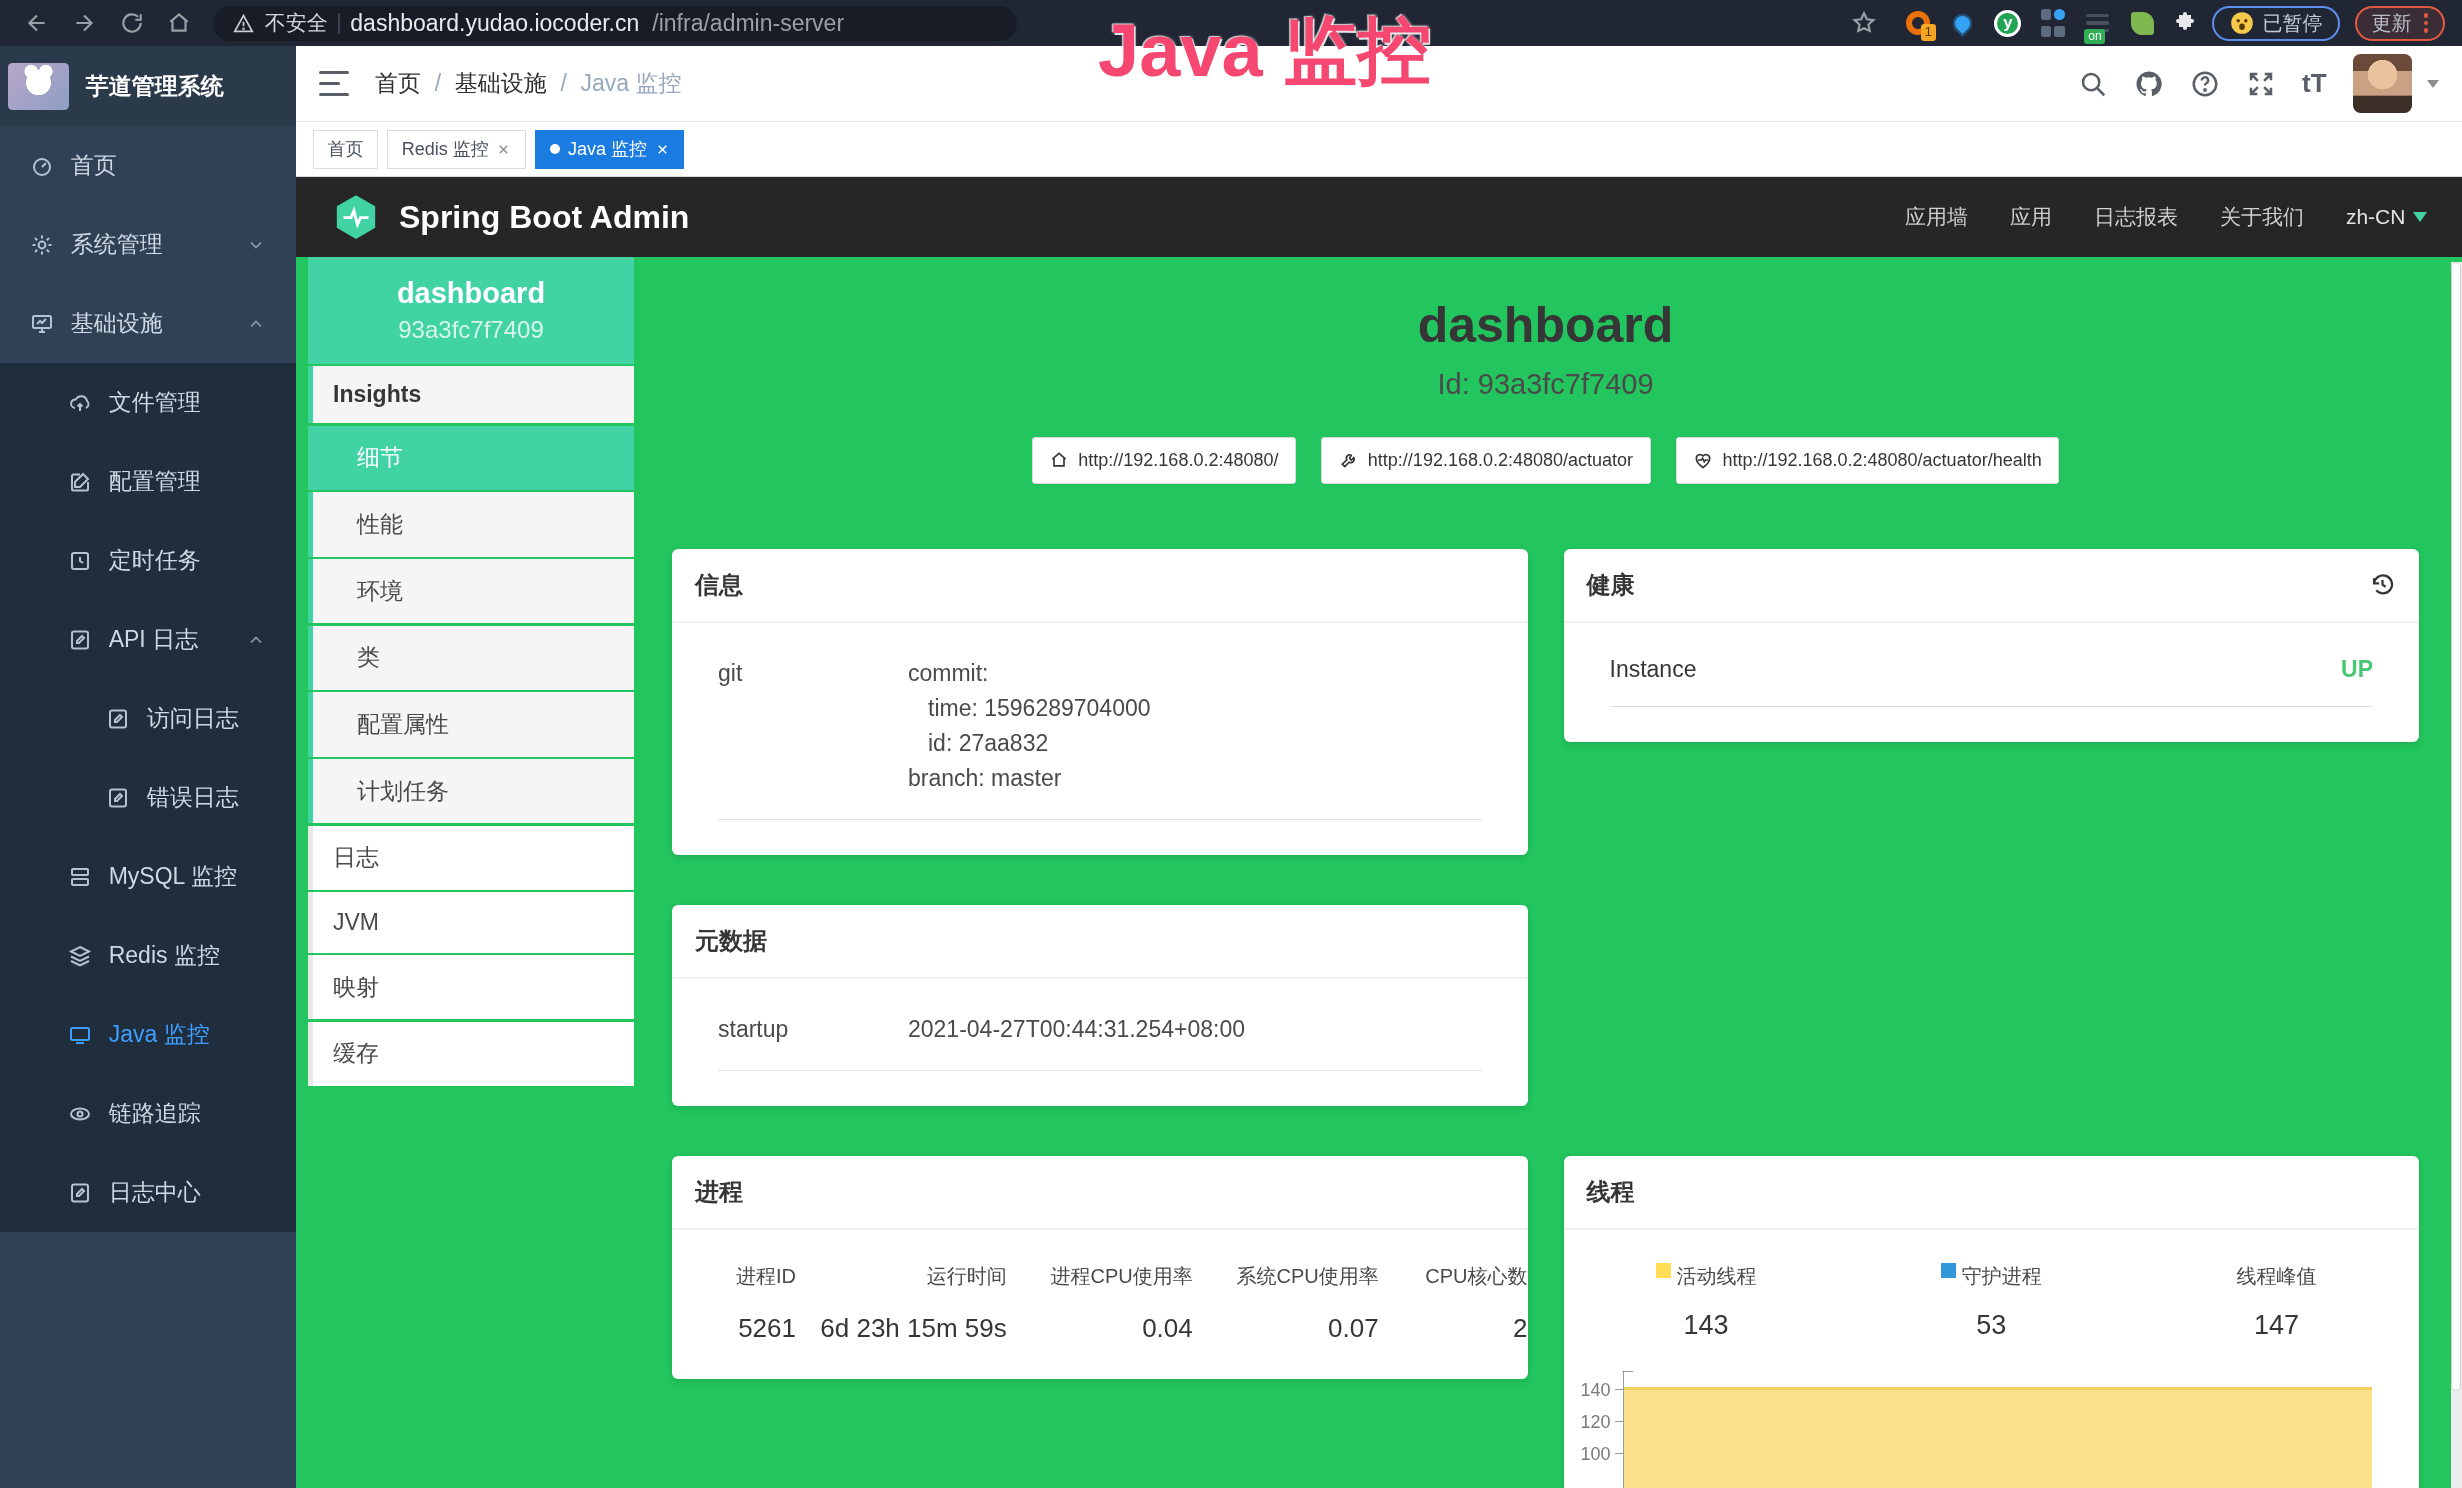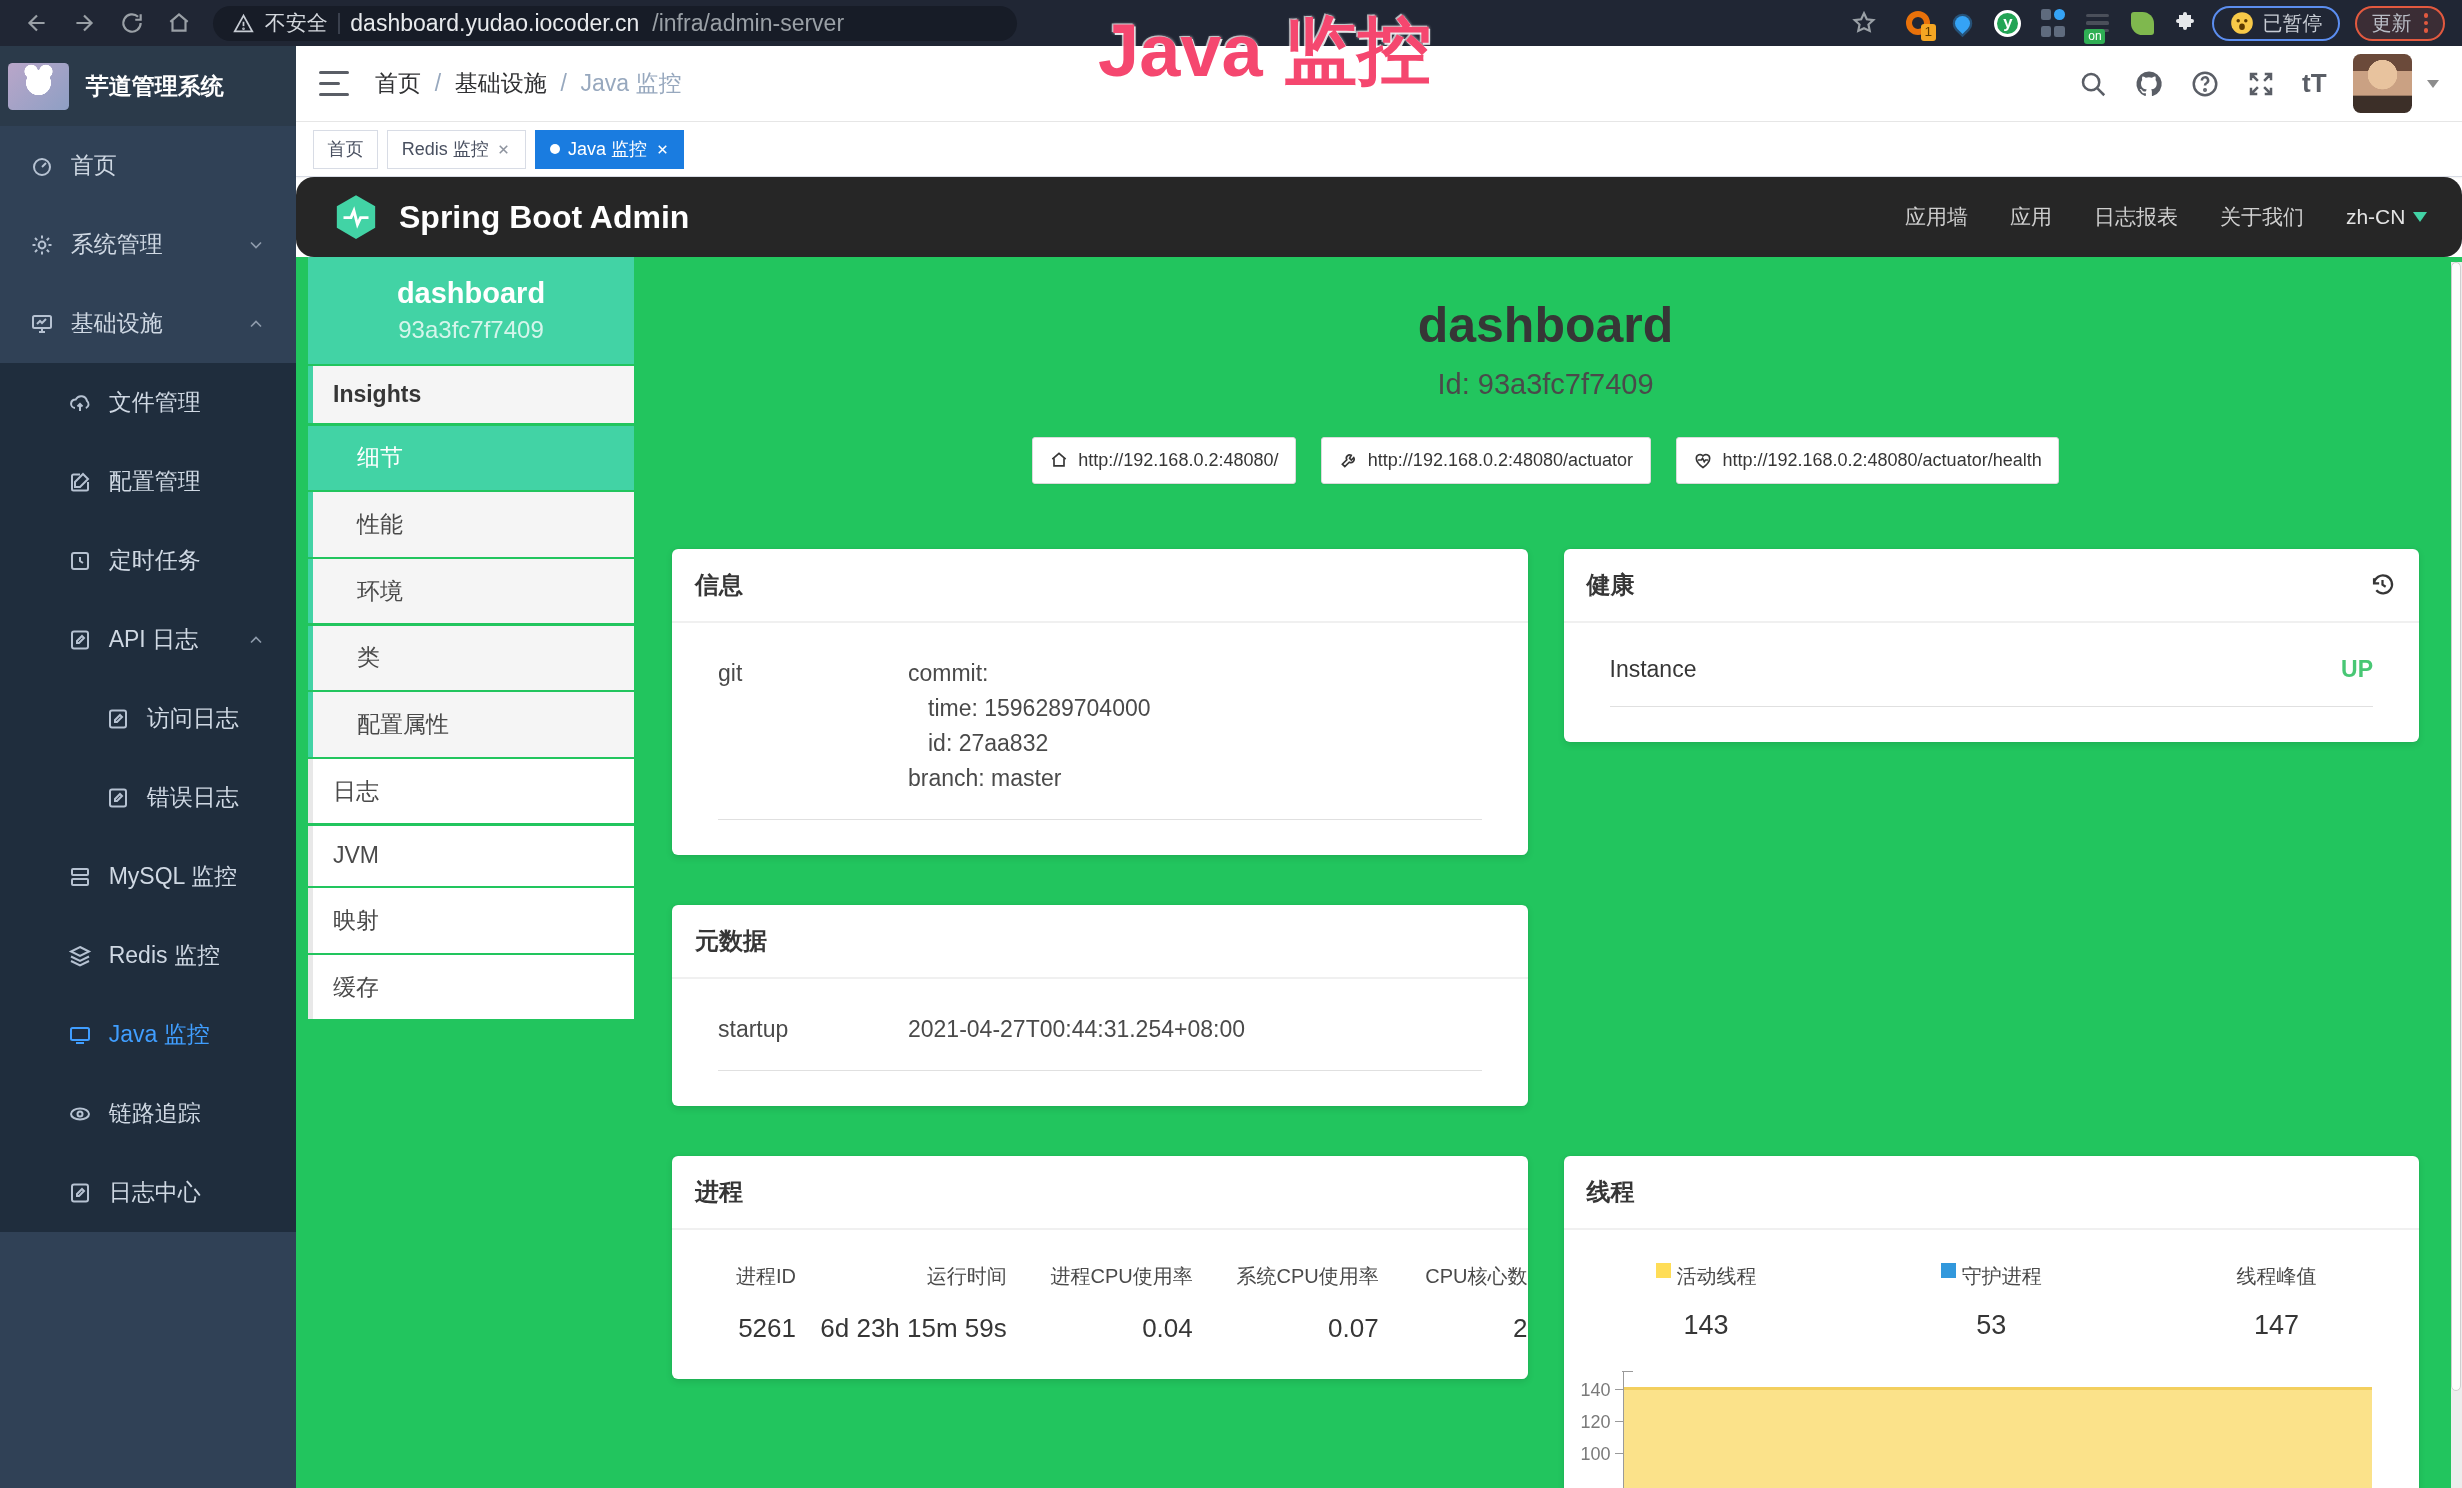"Spring Boot Admin" .sba-header { border-radius: 18px -> none }
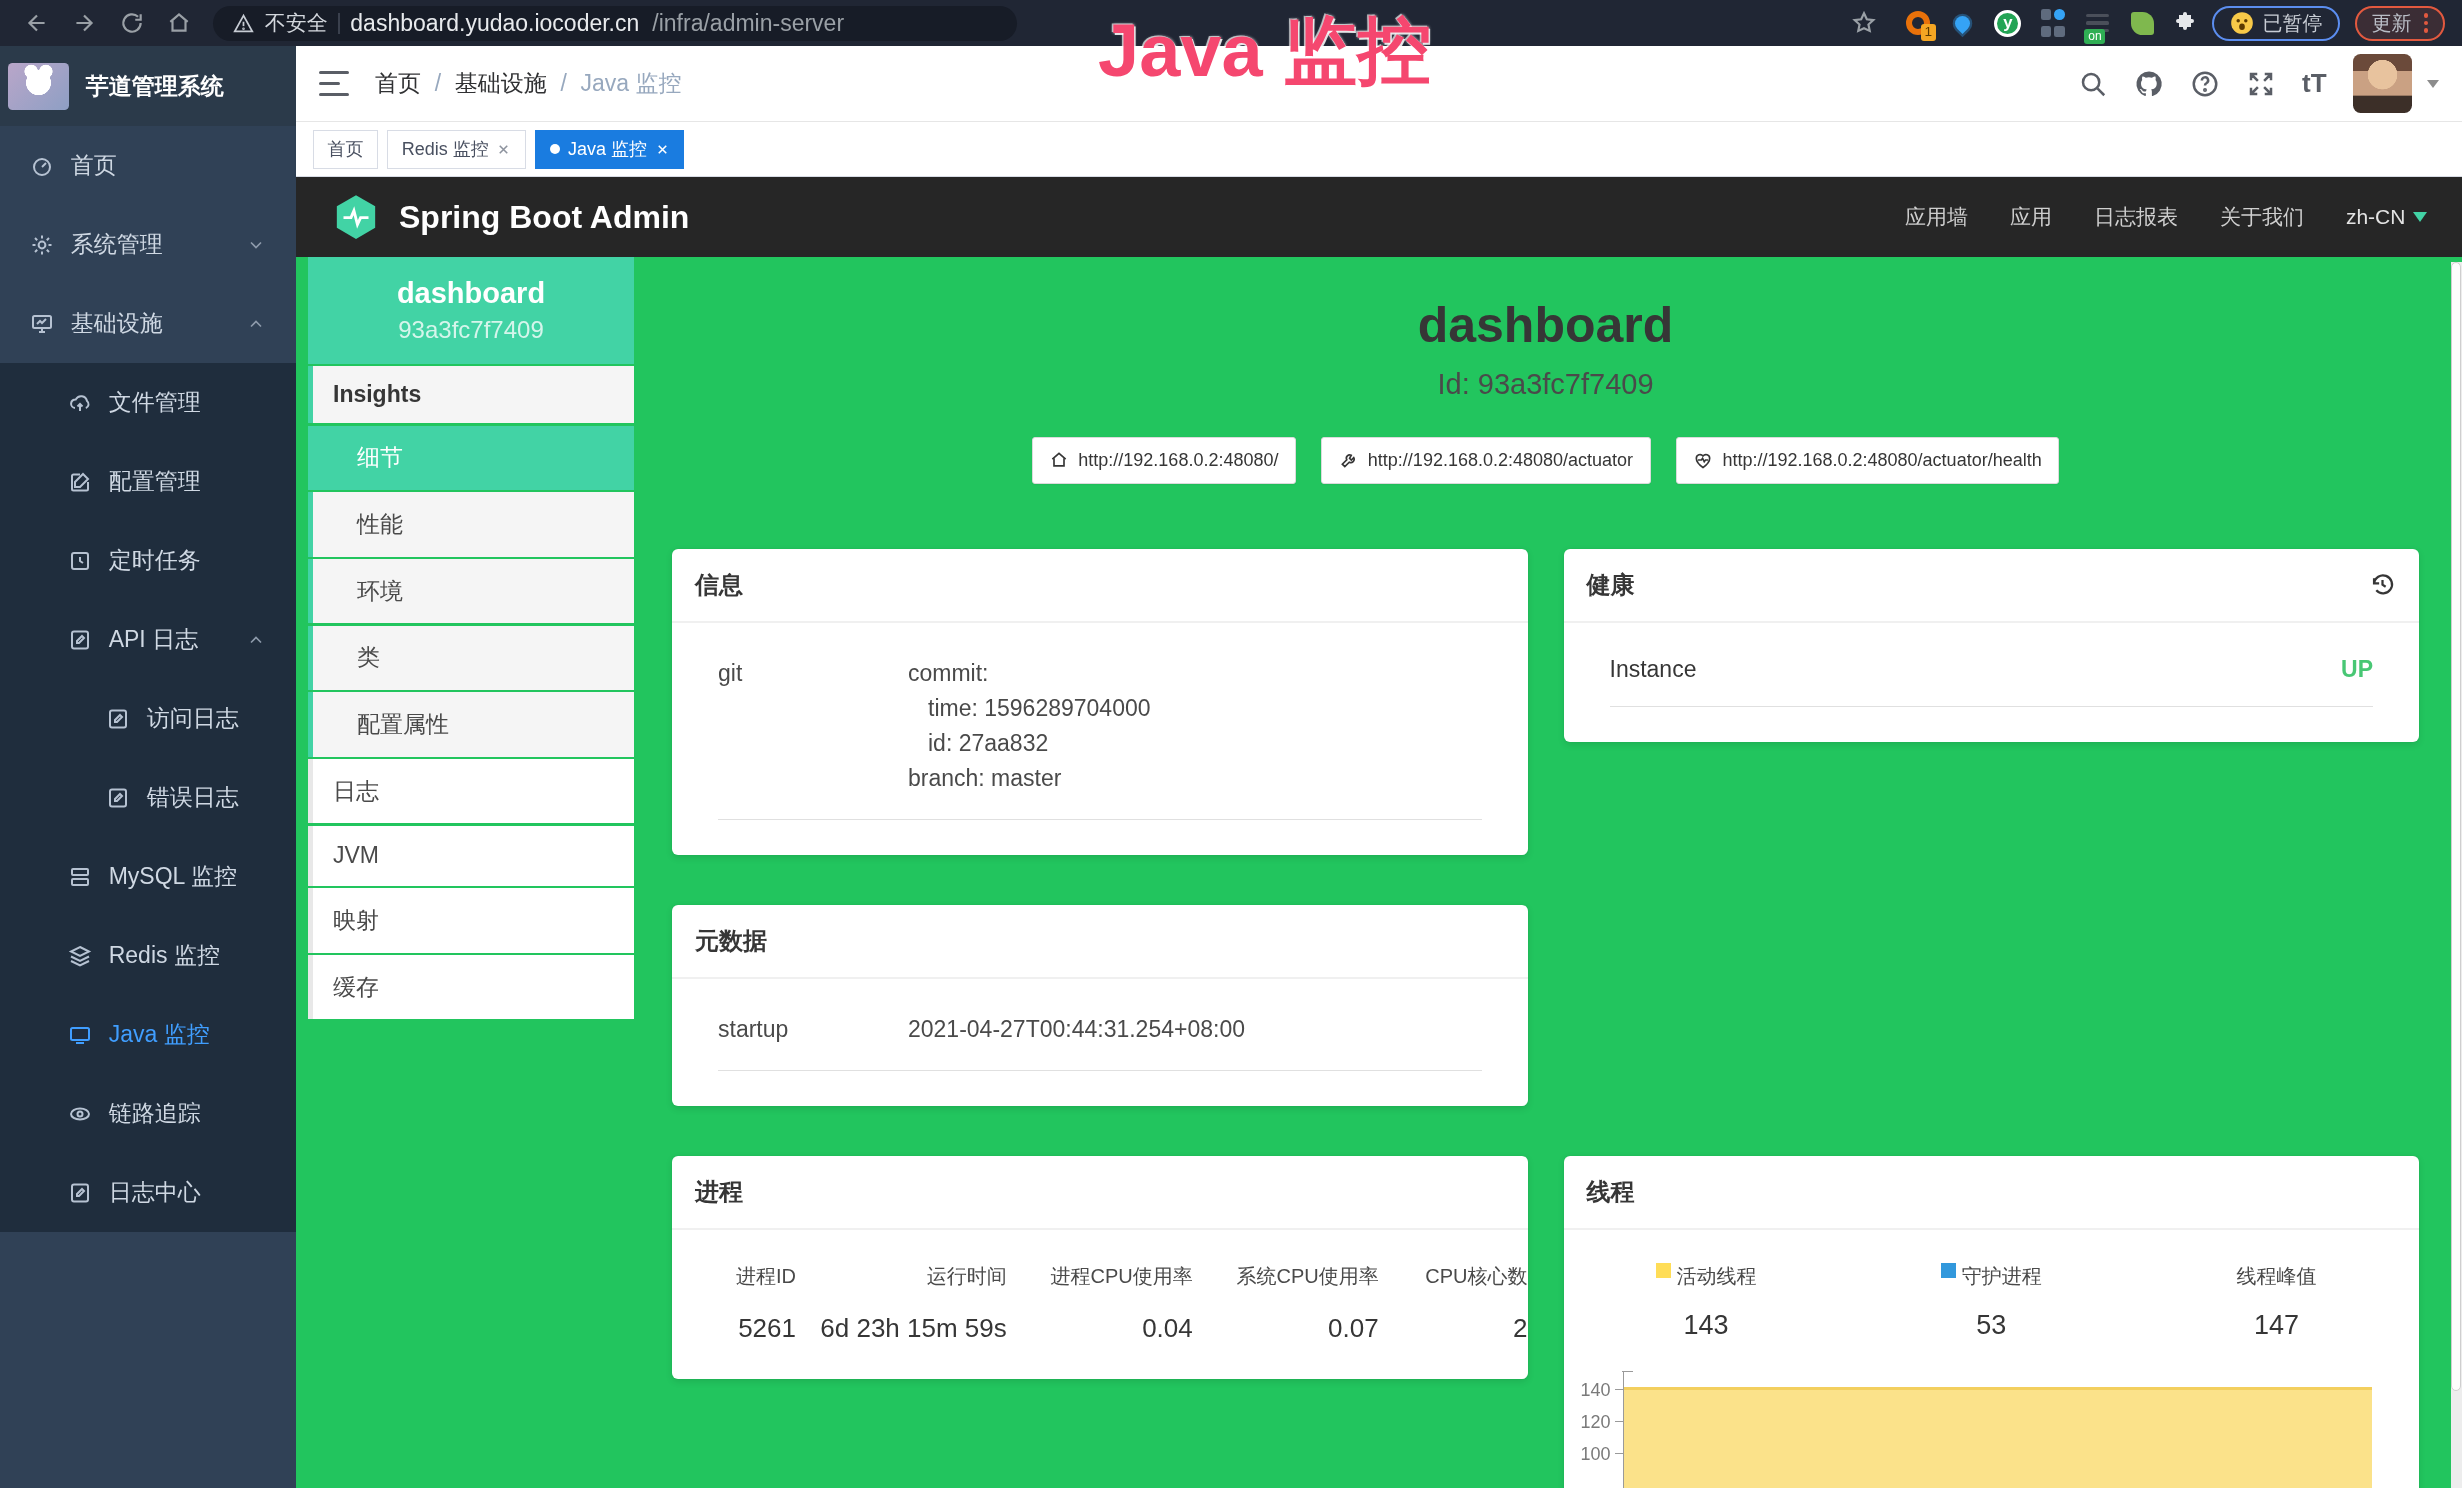"计划任务" div.side-item { html: none -> <div>计划任务</div> }
